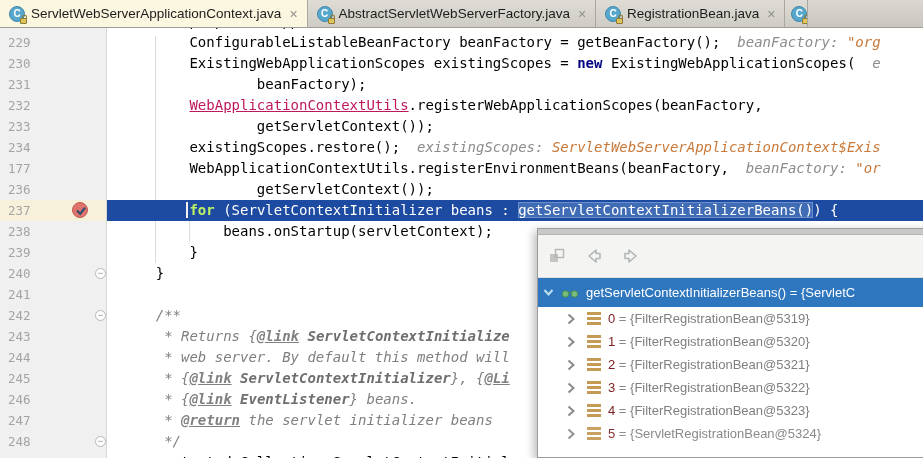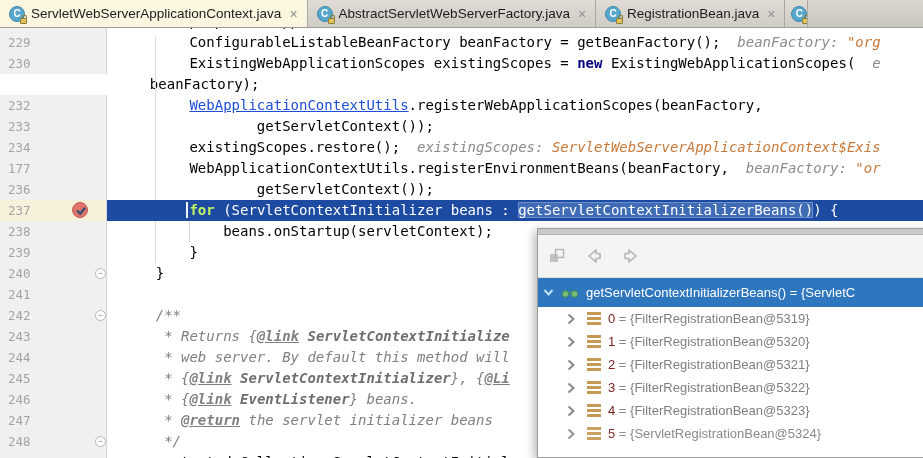"231" div.gut { html: none -> <div> <span>231</span> </div> }
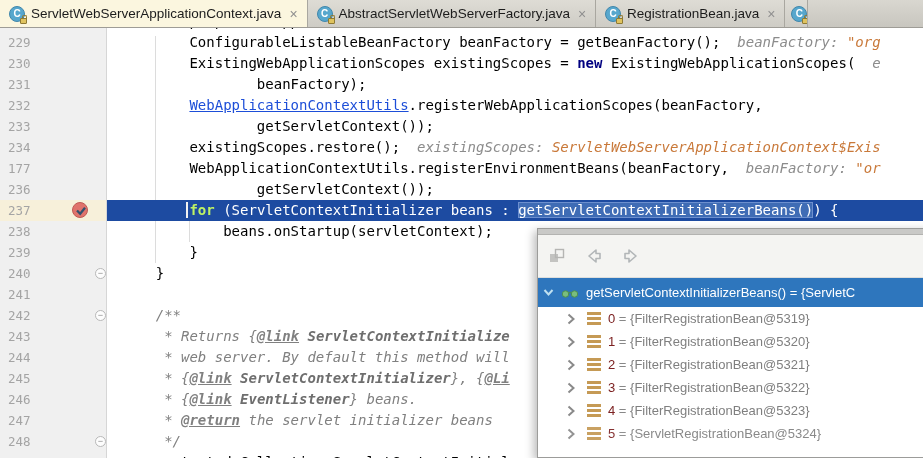"WebApplicationContextUtils" .u { color: #1d4ed8 -> #be185d }
